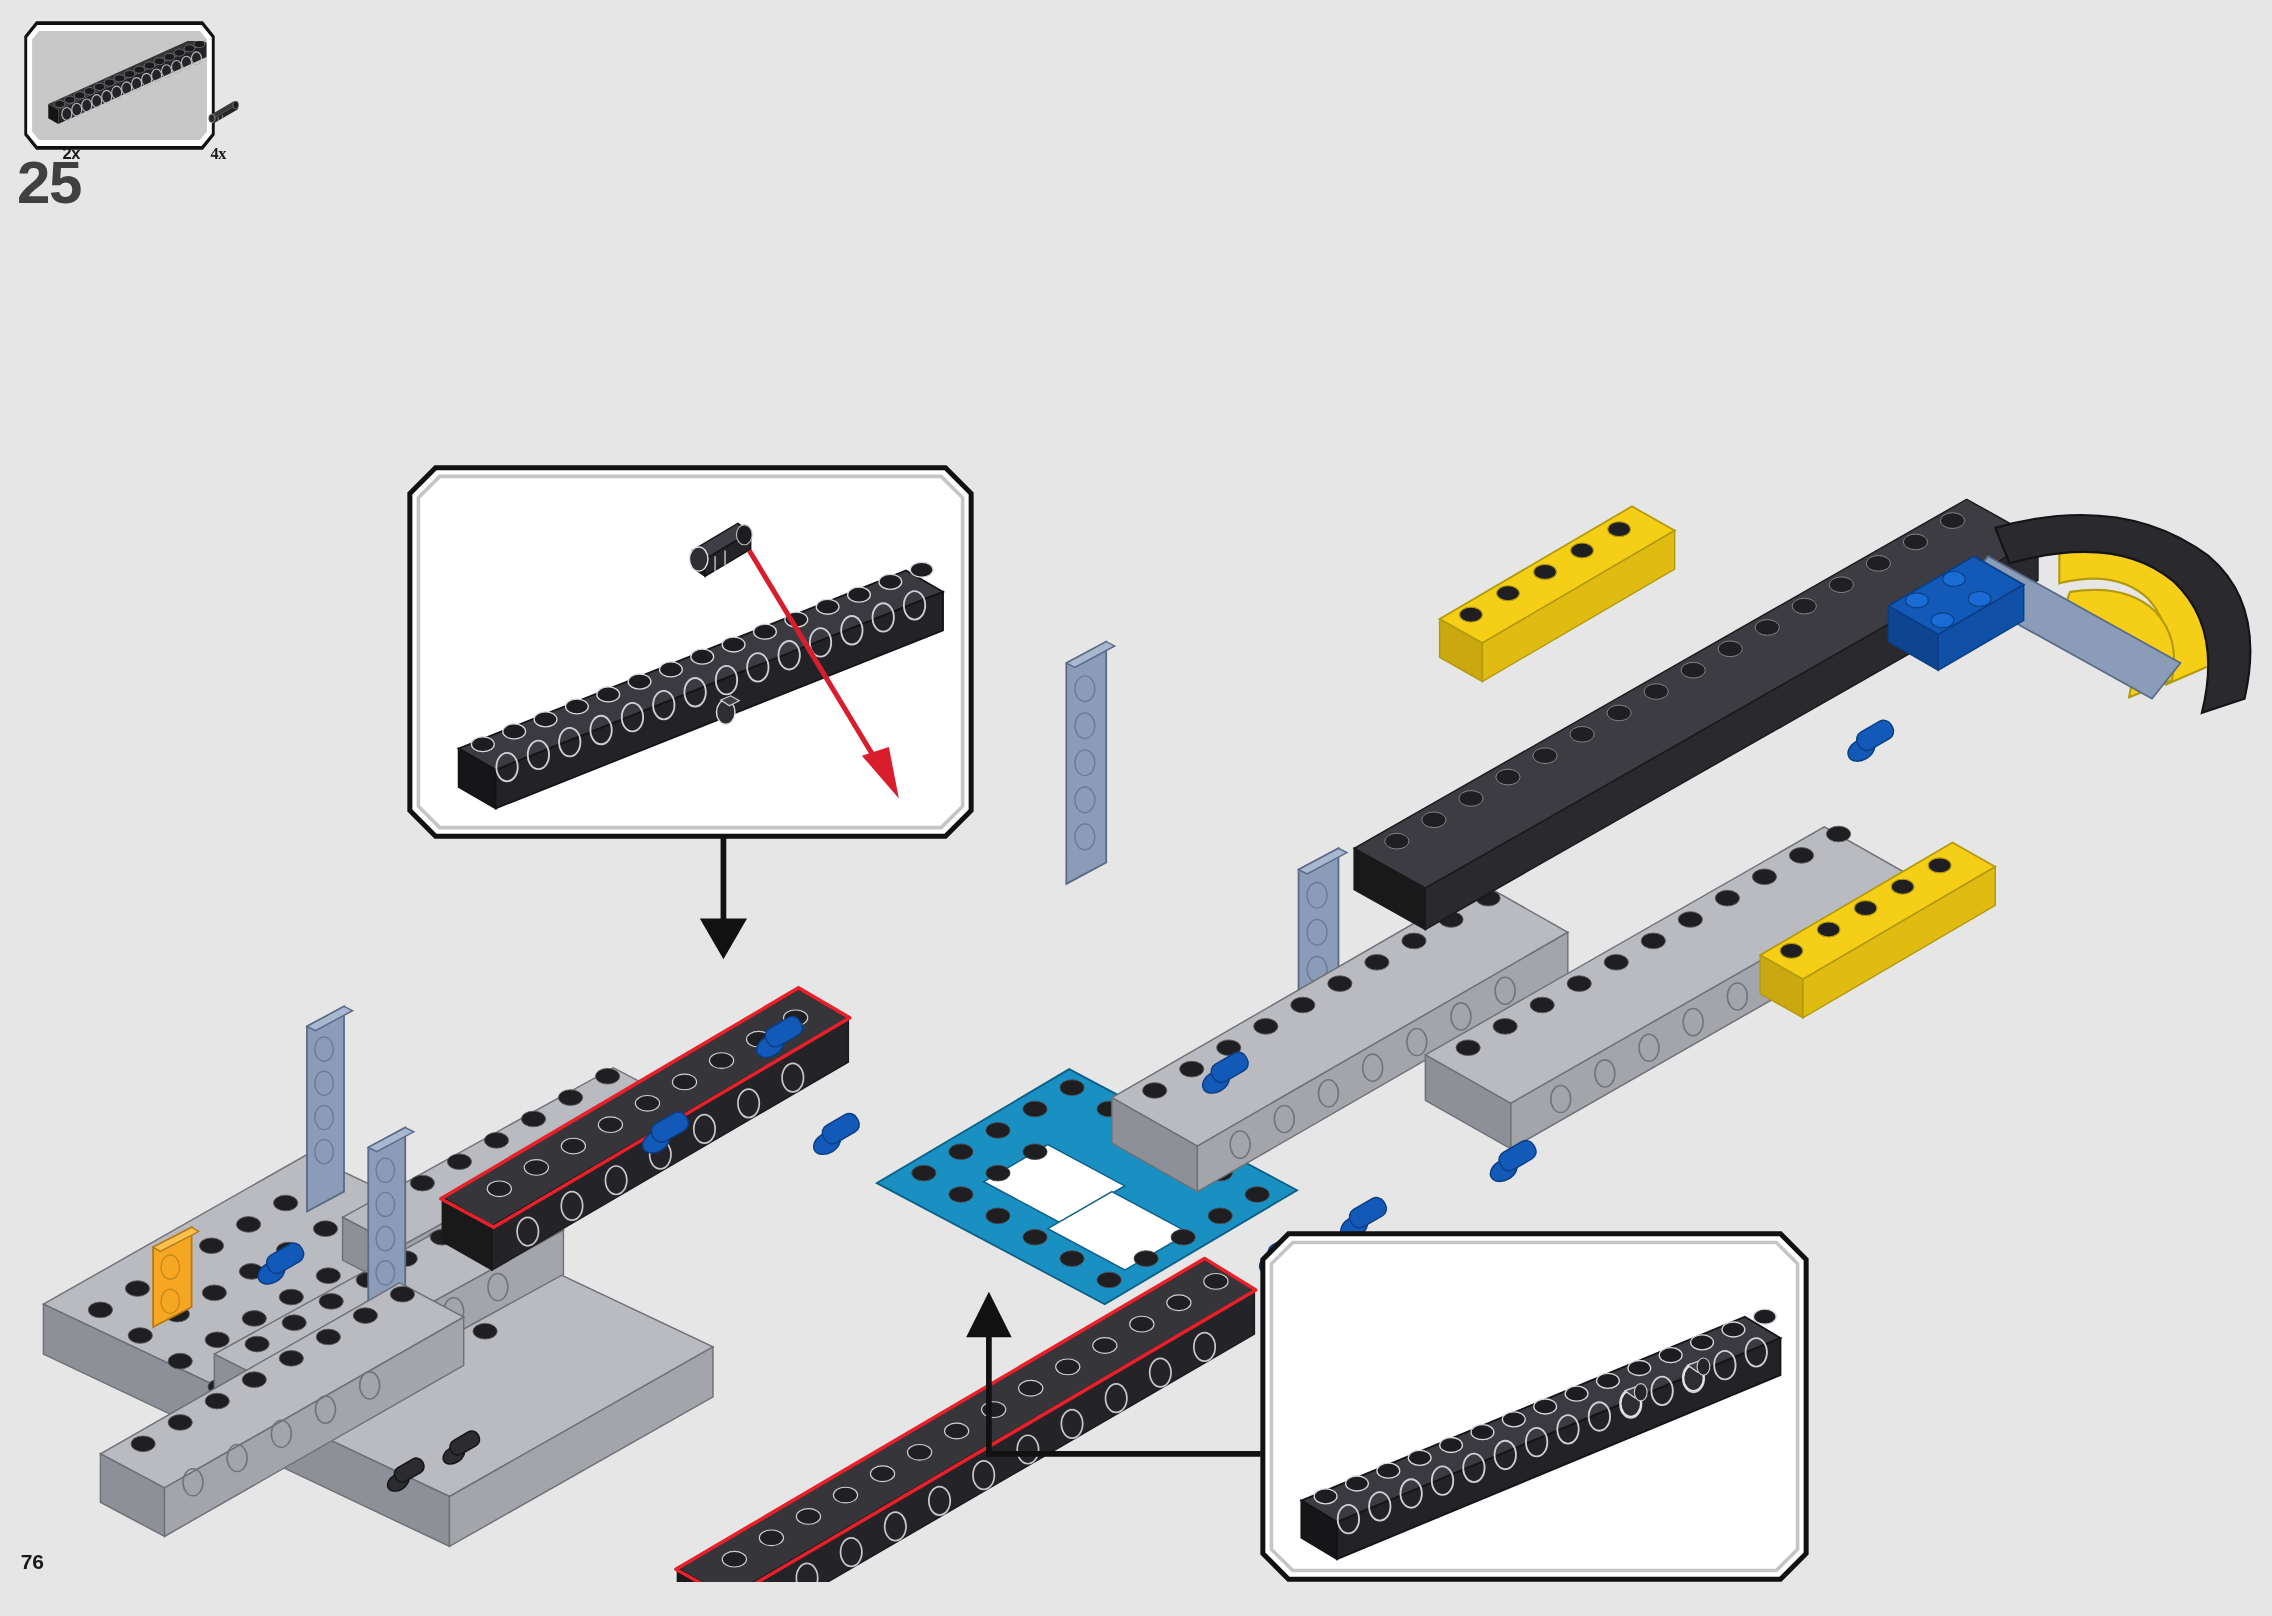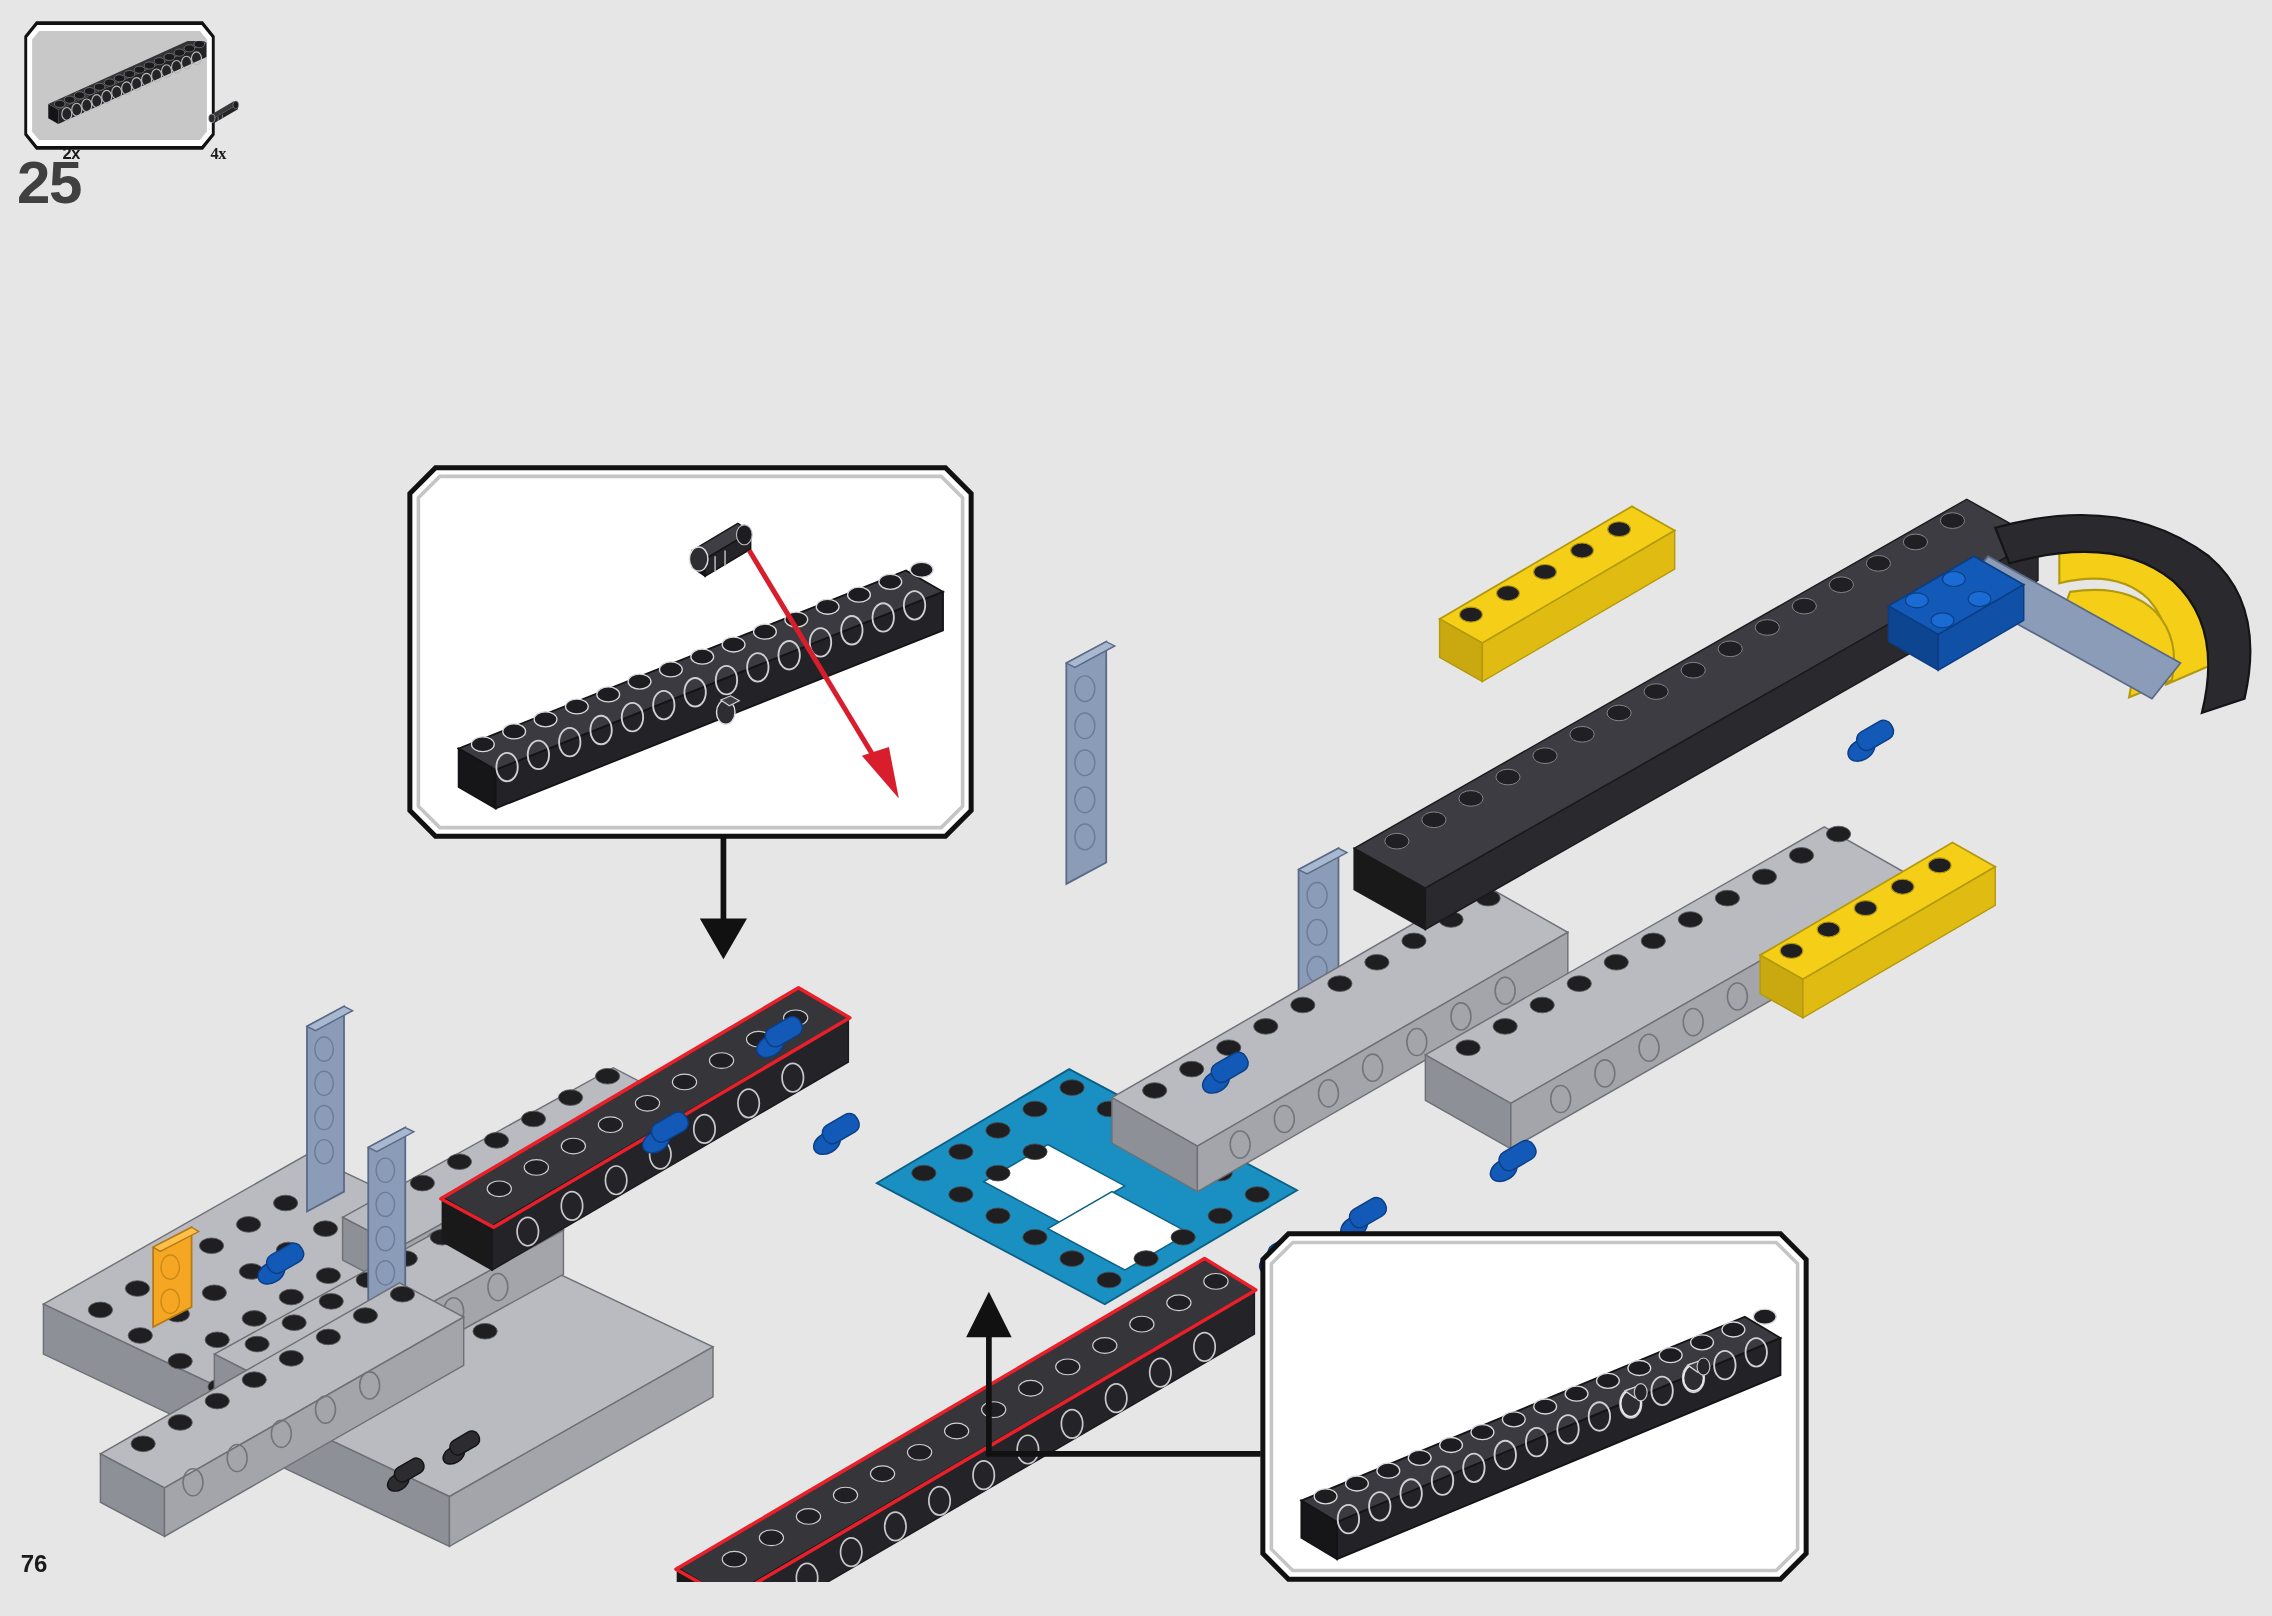"76" #page-number { font-size: 24px -> 21px }
